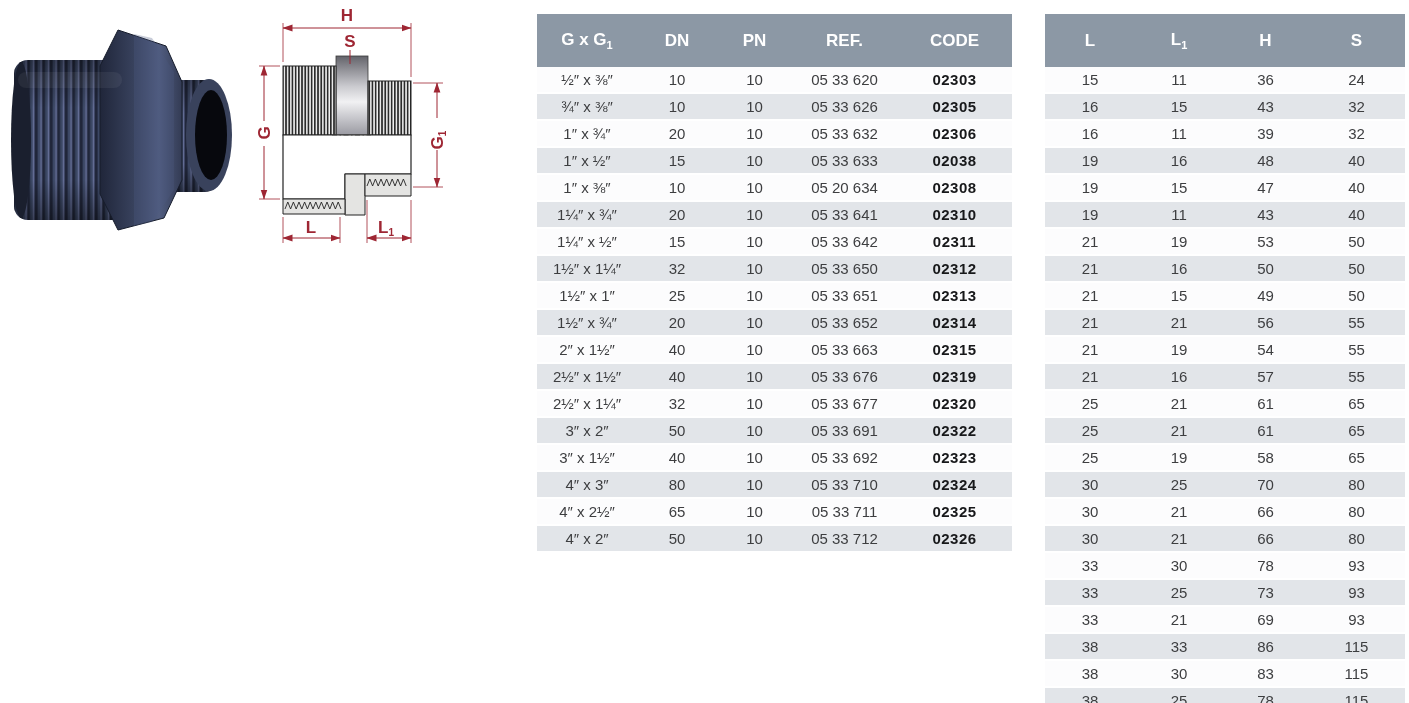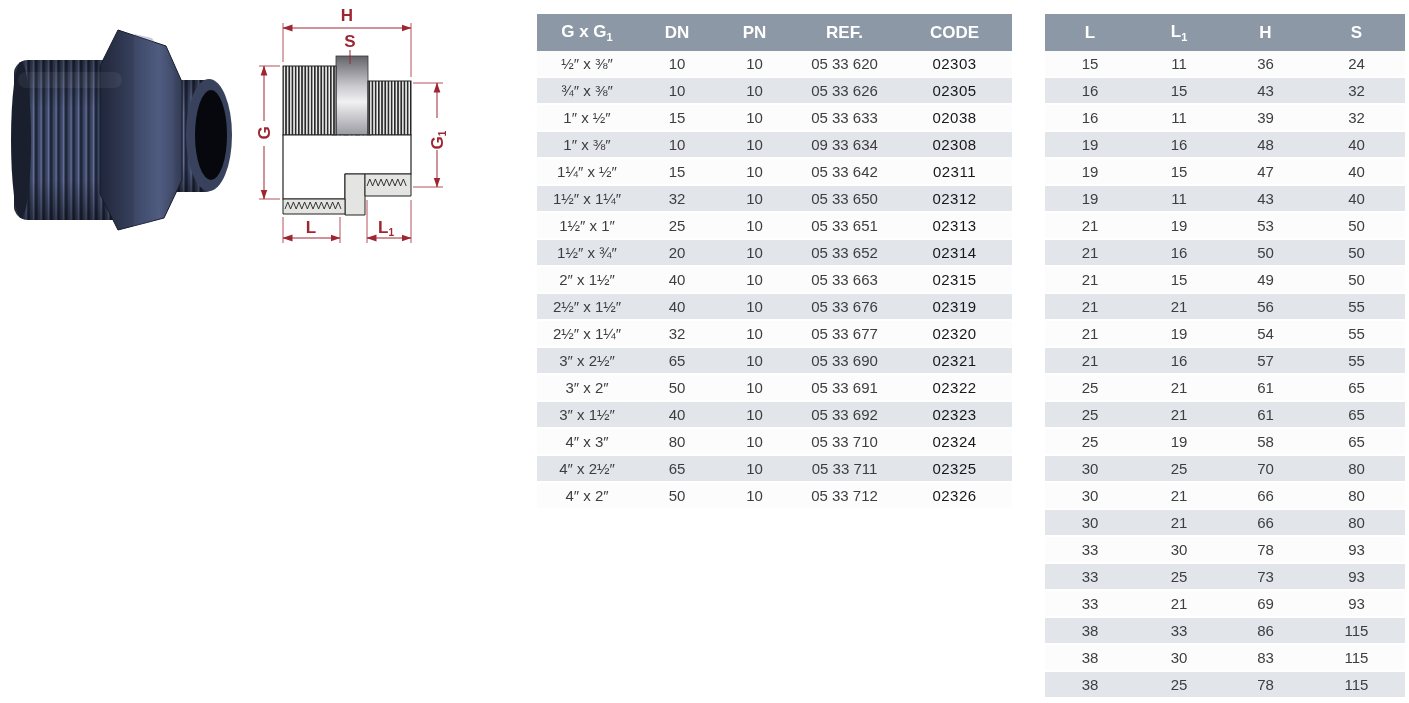"G x G1" th { padding: 0 -> 8px }
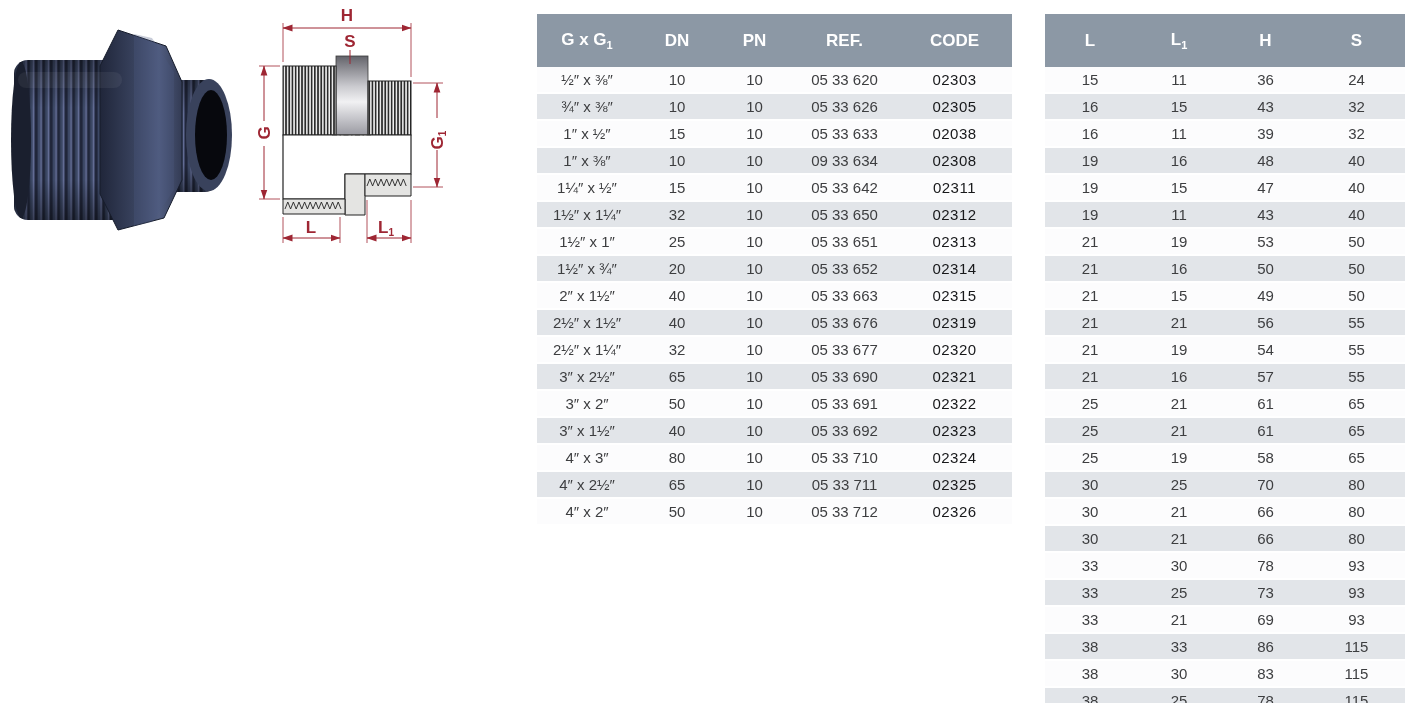"02303" .spec-table td:nth-child(5) { font-weight: normal -> bold }
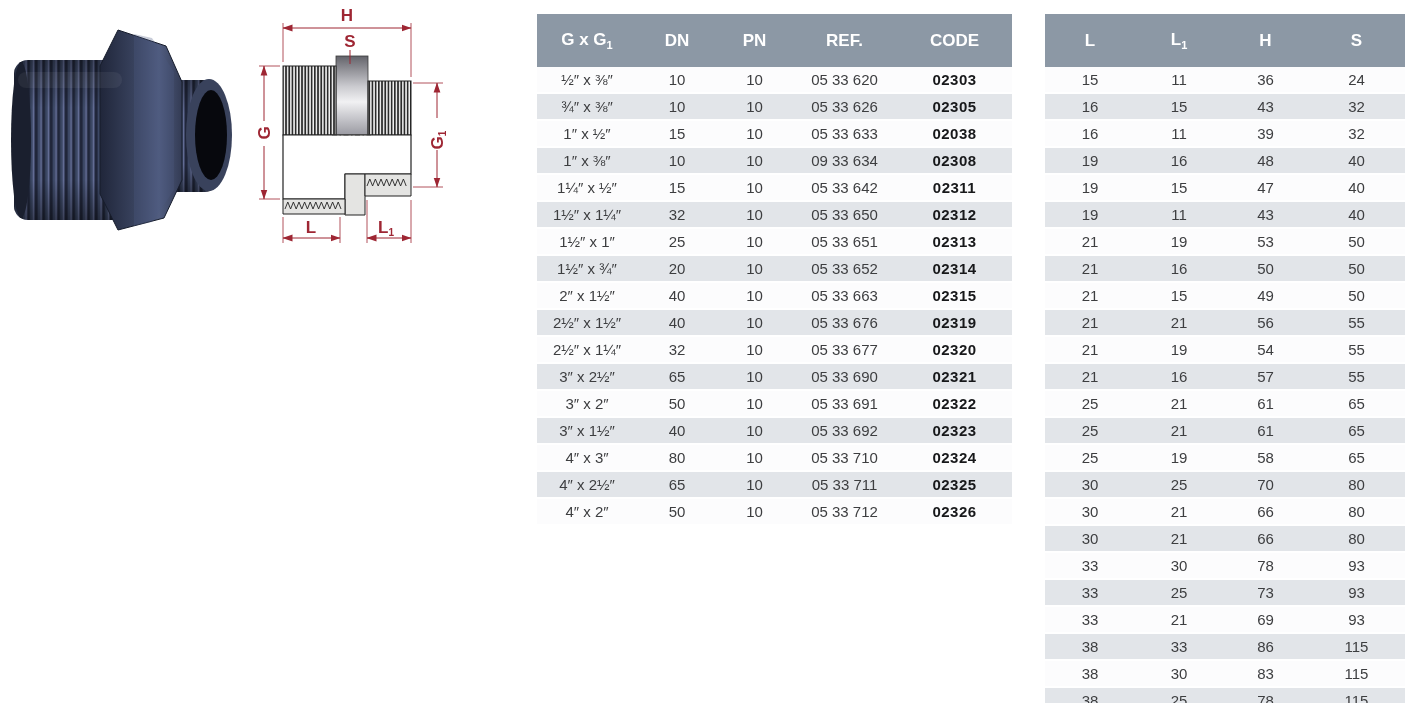"1″ x ¾″" tr { html: none -> <tr> <td>1″ x ¾″</td> <td>20</td> <td>10</td> <td>05 33 632</td> <td>02306</td> </tr> }
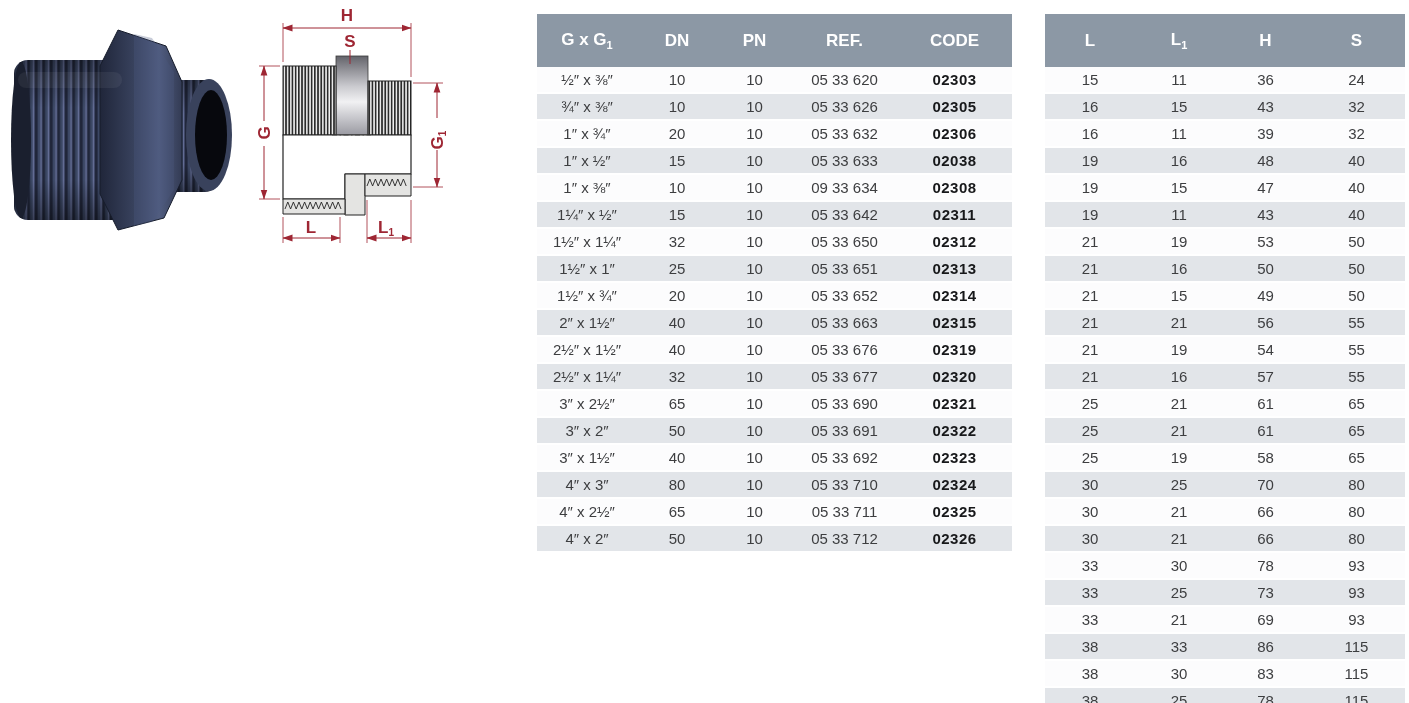"09 33 634" td { text: 09 33 634 -> 05 20 634 }
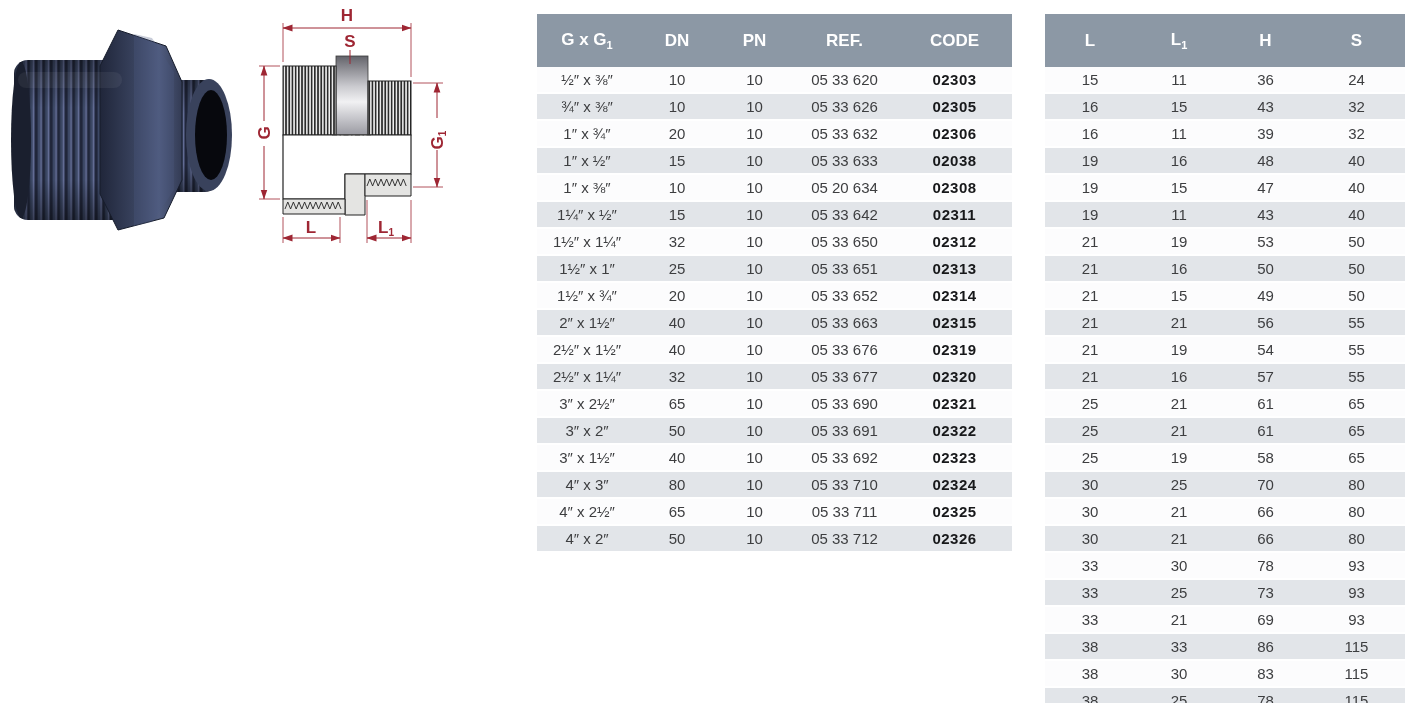"1¼″ x ¾″" tr { html: none -> <tr> <td>1¼″ x ¾″</td> <td>20</td> <td>10</td> <td>05 33 641</td> <td>02310</td> </tr> }
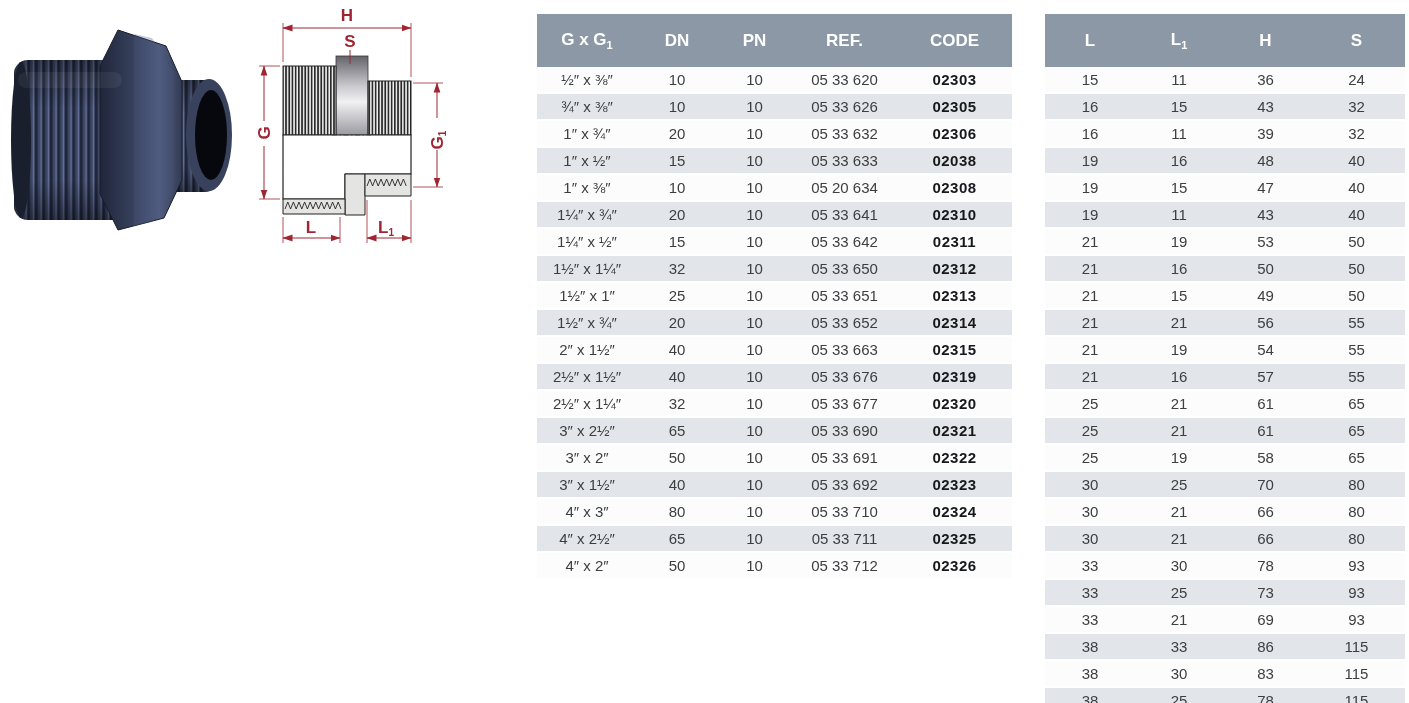"3″ x 2½″" tr { html: <tr> <td>3″ x 2½″</td> <td>65</td> <td>10</td> <td>05 33 690</td> <td>02321</td> </tr> -> none }
